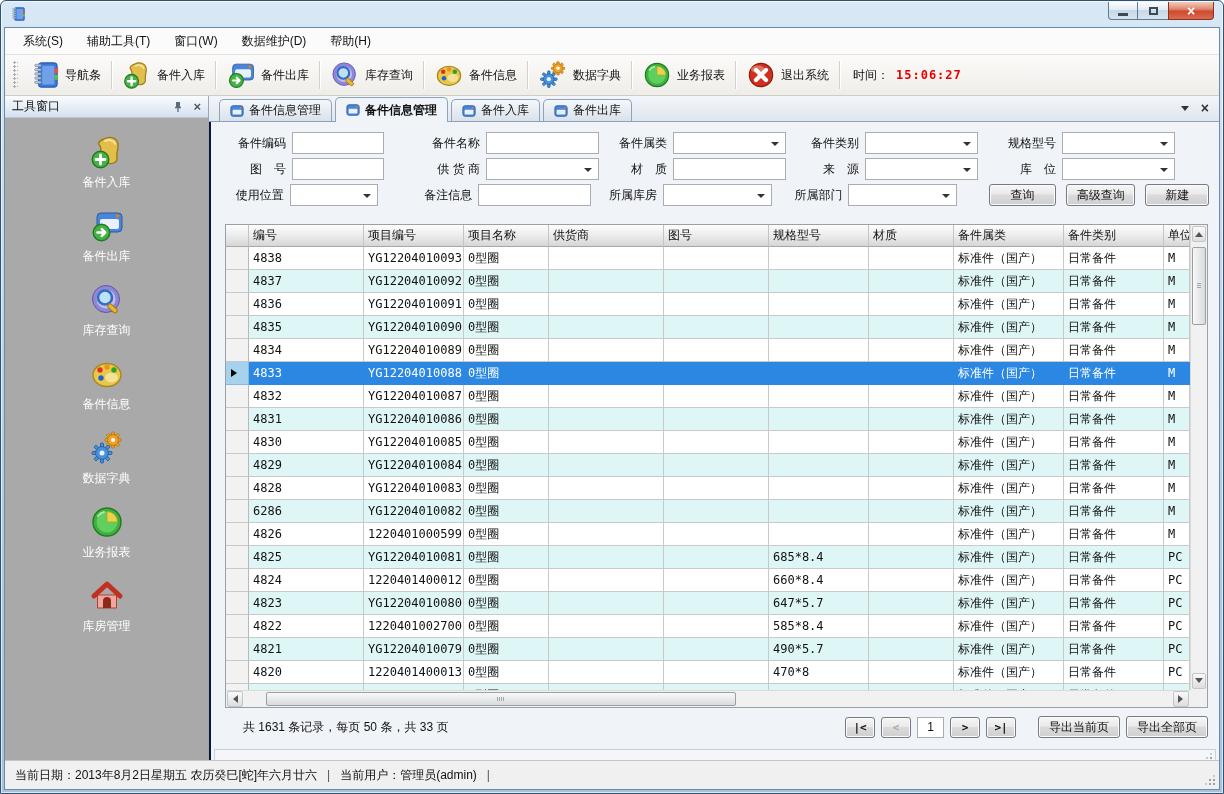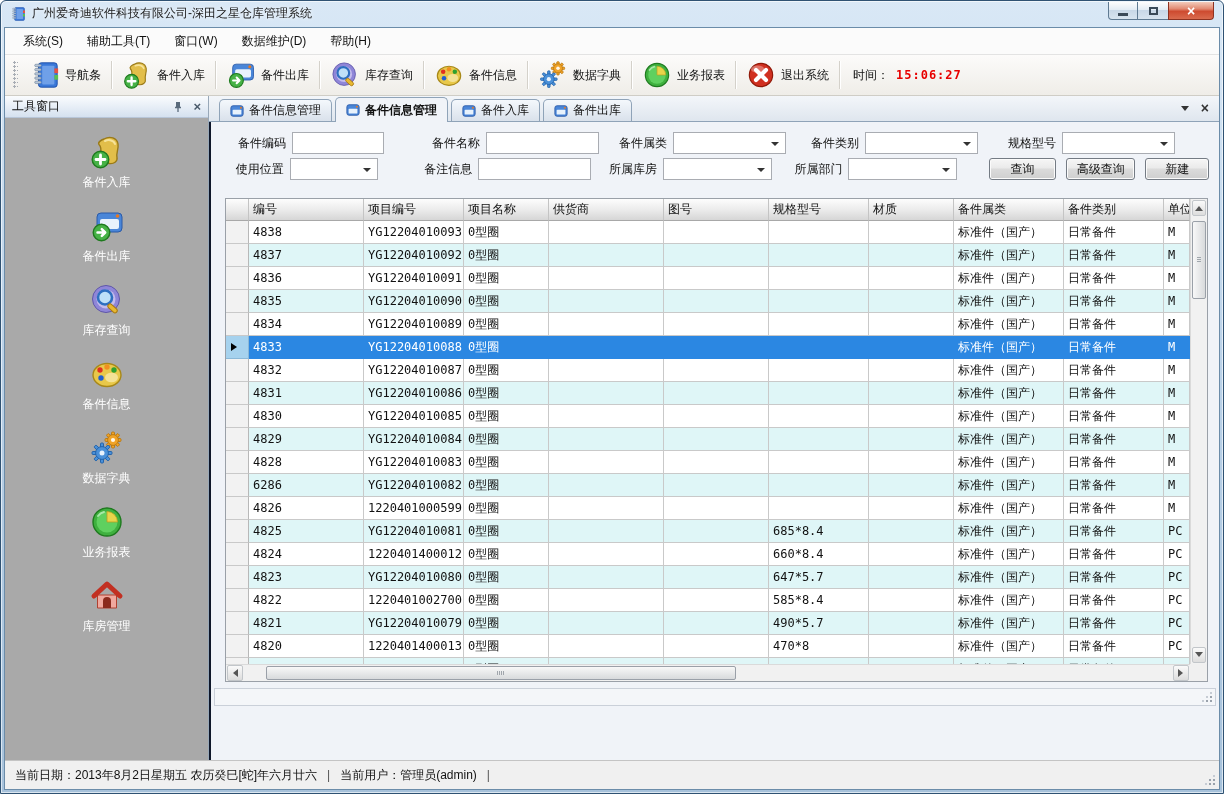"广州爱奇迪软件科技有限公司-深田之星仓库管理系统" span.title-text { html: <span>广州爱奇迪软件科技有限公司-深田之星仓库管理系统</span> -> none }
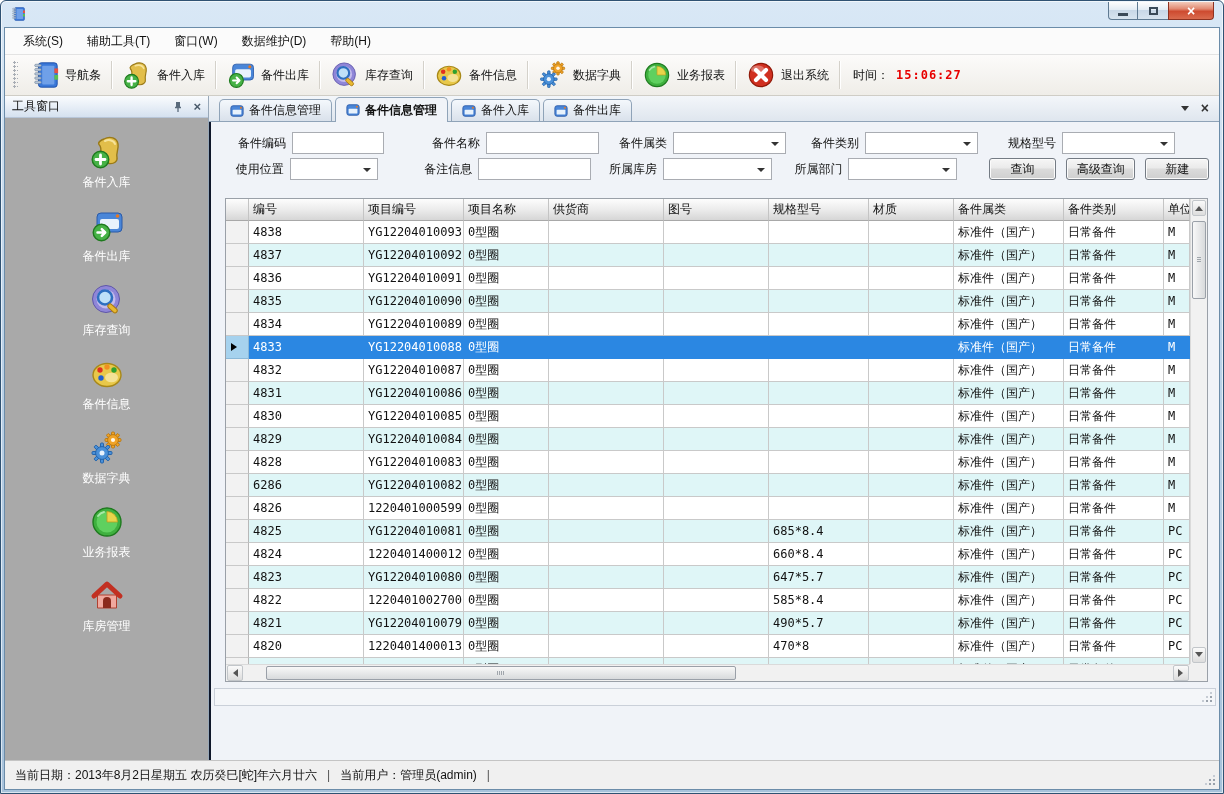"图 号" div.search-row { html: none -> <div> <span>图 号</span> <input> <span>供 货 商</span> <span></span> <span>材 质</span> <input> <span>来 源</span> <span></span> <span>库 位</span> <span></span> </div> }
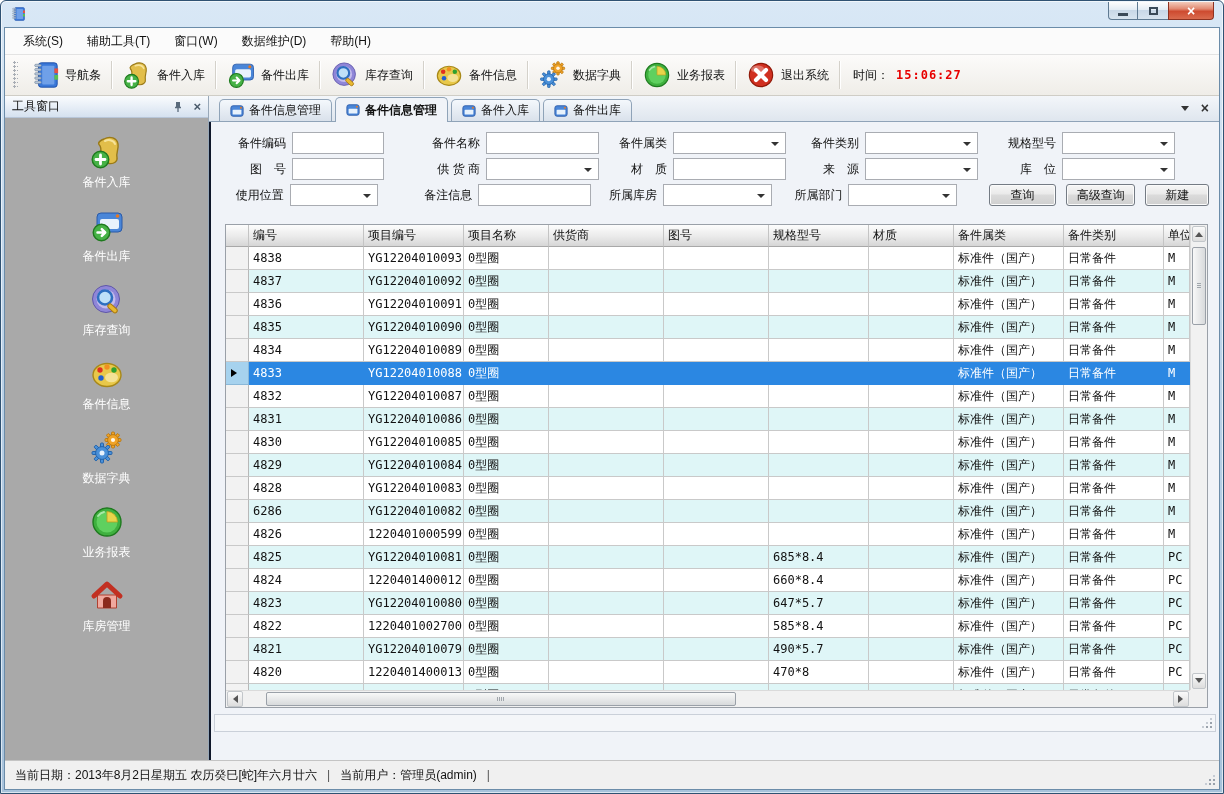"共 1631 条记录，每页 50 条，共" div.pager { html: none -> <div> <span>共 1631 条记录，每页 50 条，共 33 页</span> <span> <span>|&lt;</span> <span>&lt;</span> <span>1</span> <span>&gt;</span> <span>&gt;|</span> <span></span> <span>导出当前页</span> <span>导出全部页</span> </span> </div> }
